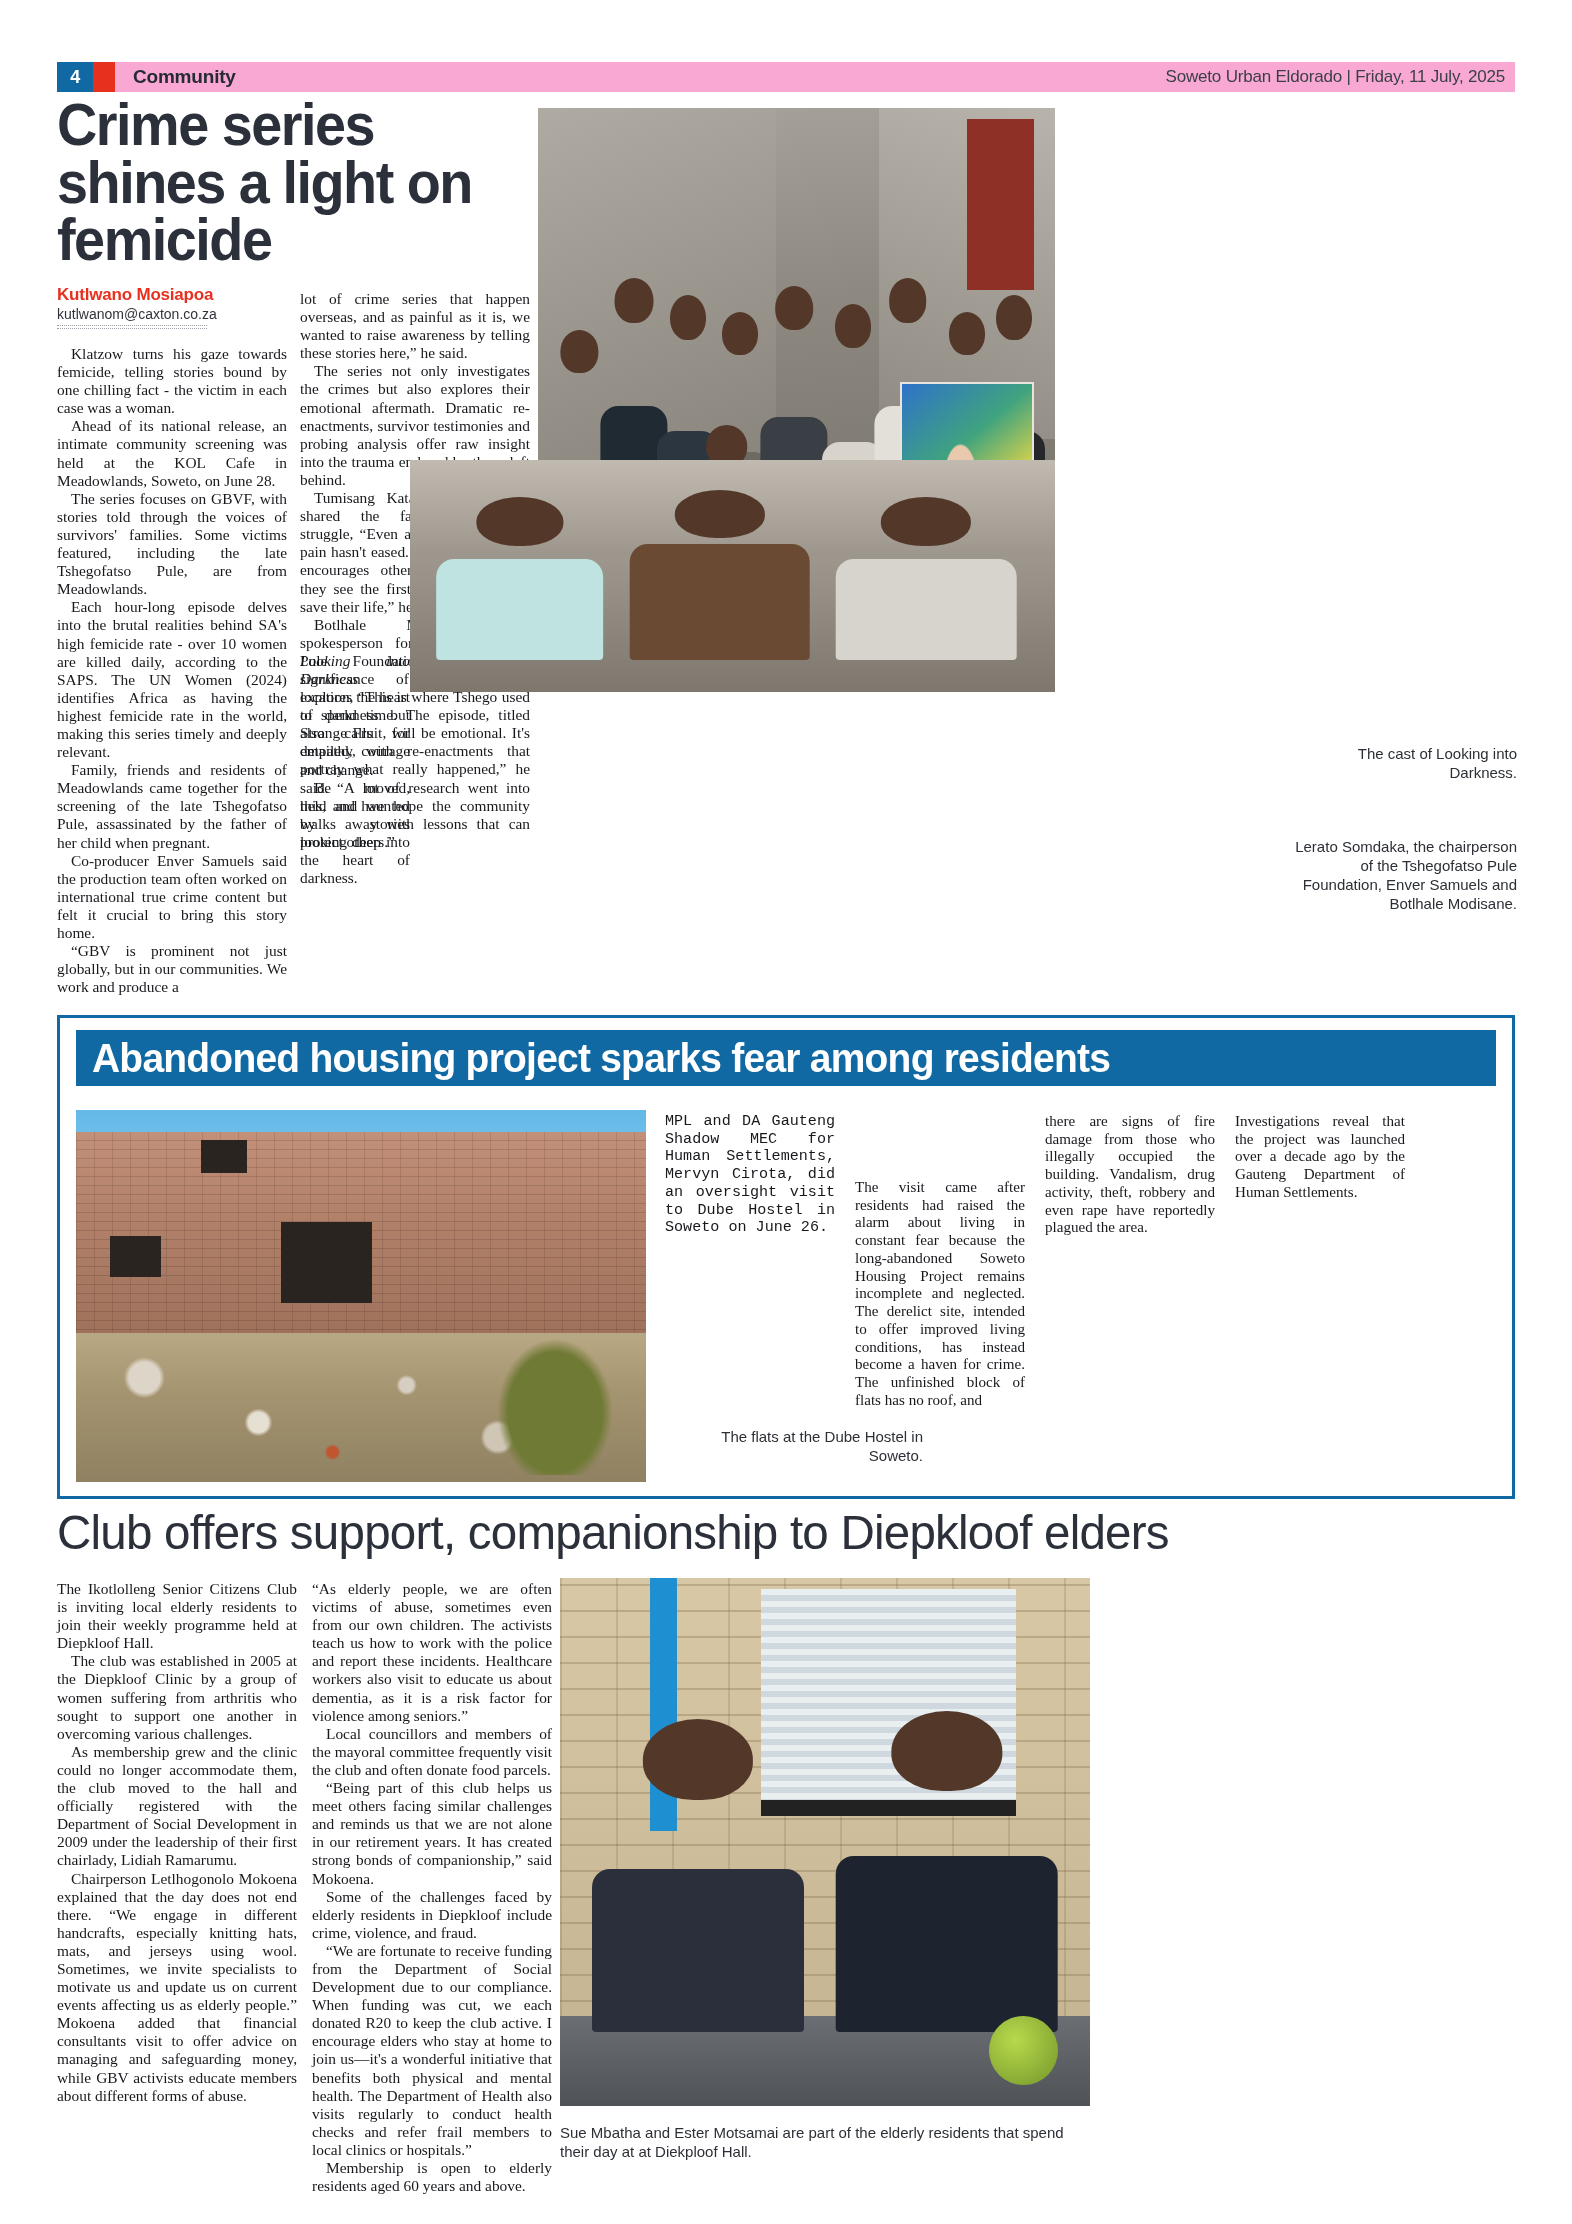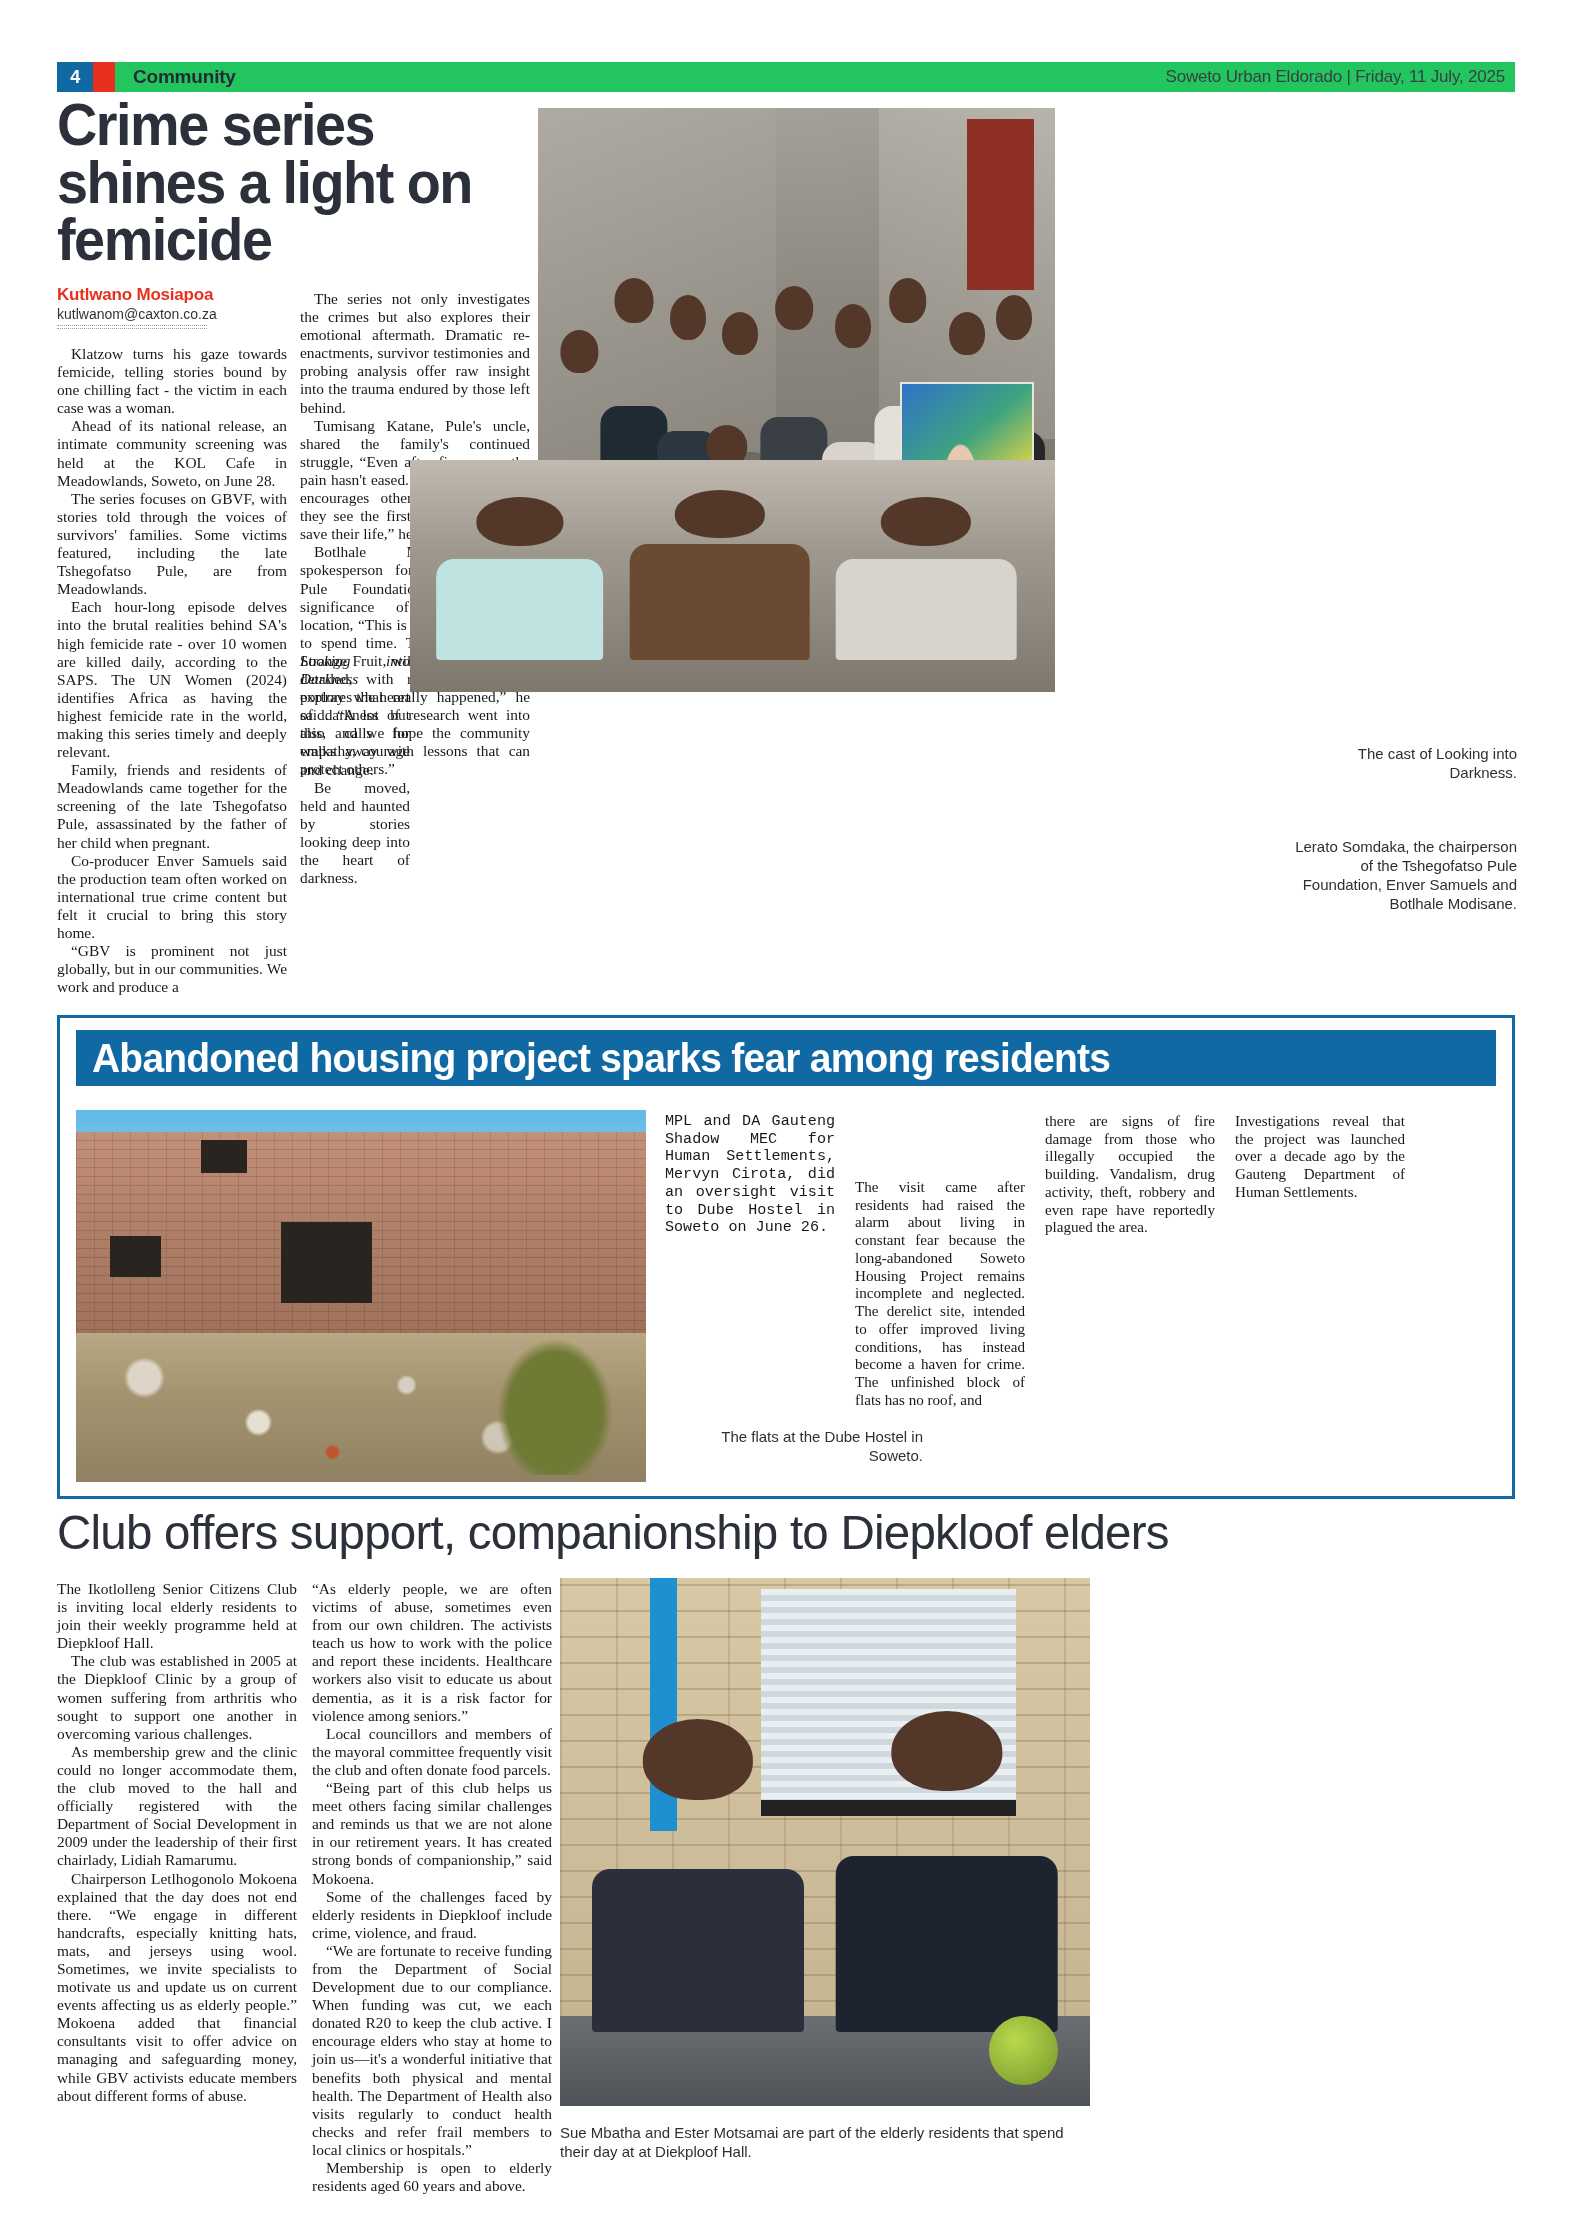"Community" .section-strip { background: #22c55e -> #f9a8d4 }
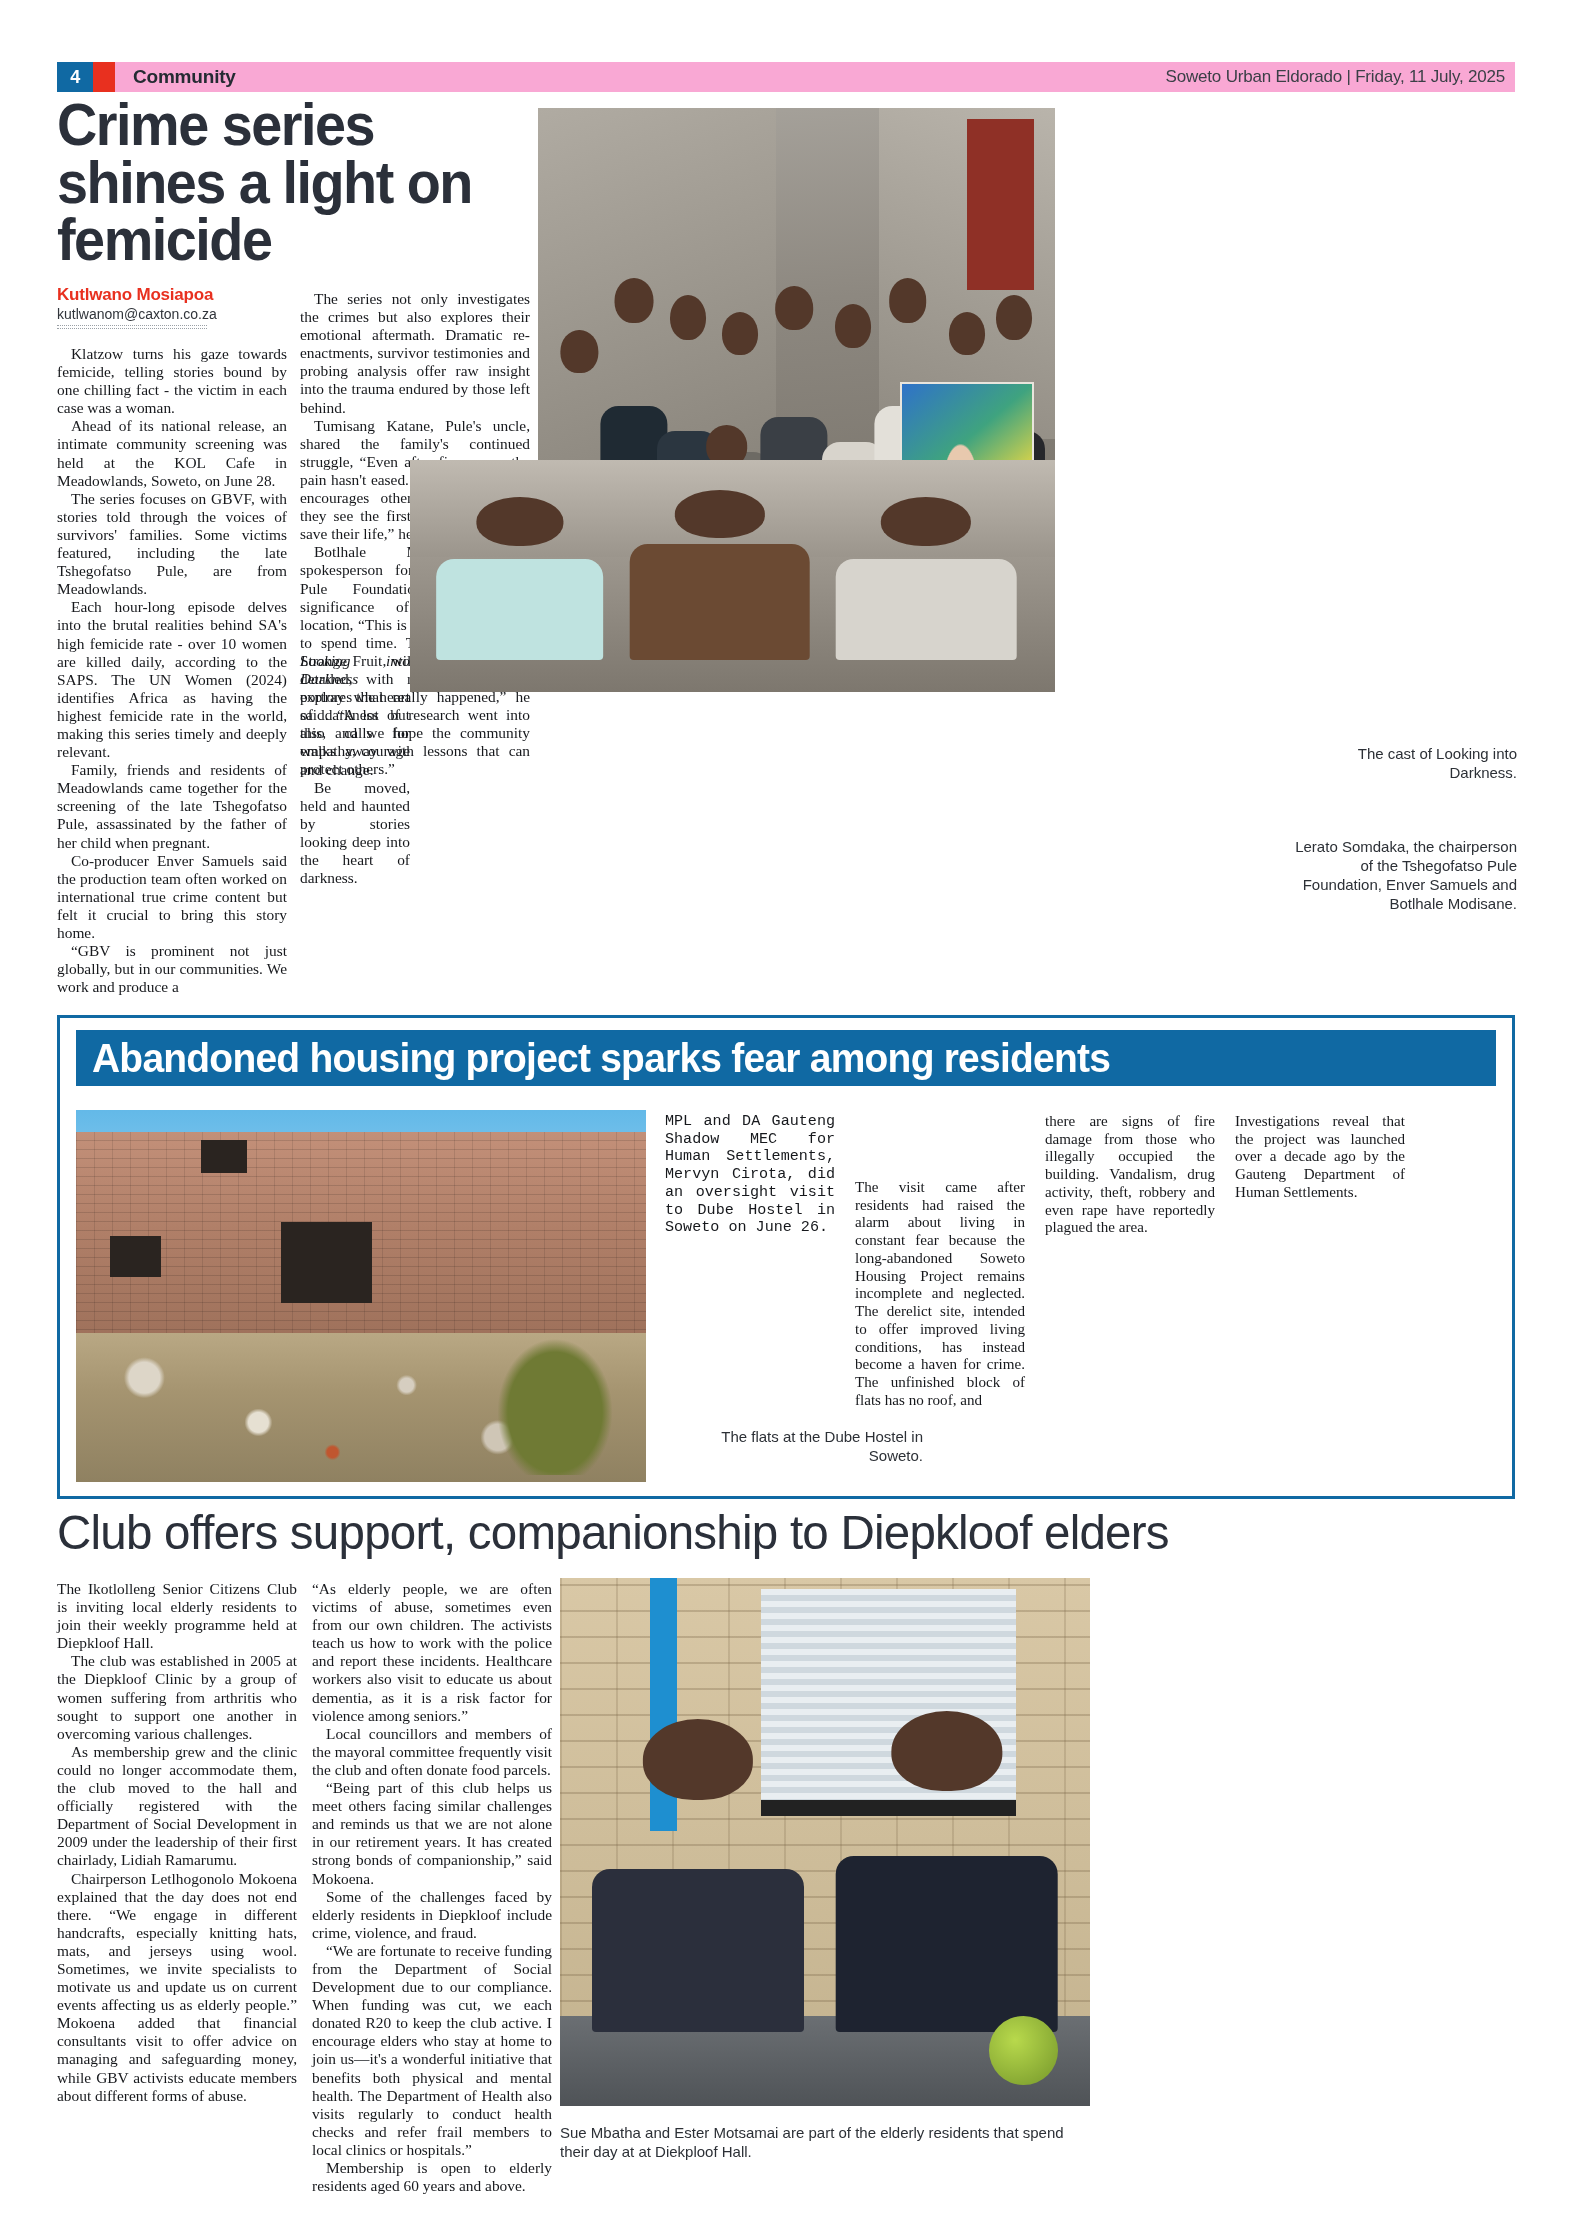"lot of crime series that" p.first { html: none -> <p>lot of crime series that happen overseas, and as painful as it is, we wanted to raise awareness by telling these stories here,” he said.</p> }
